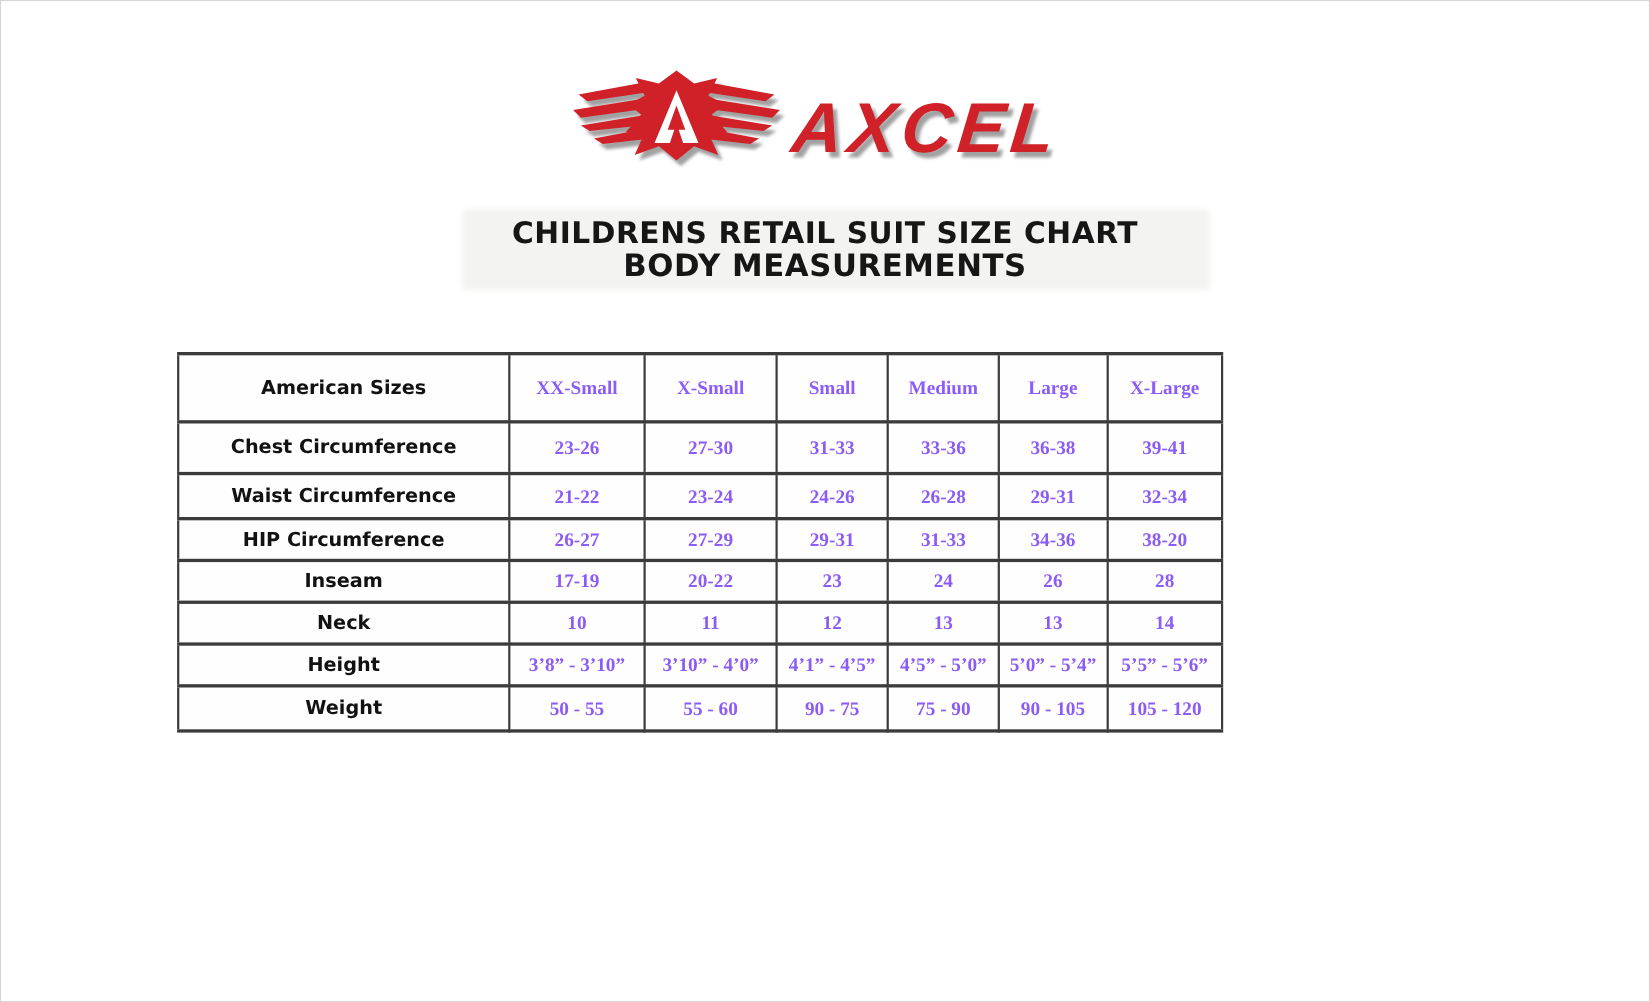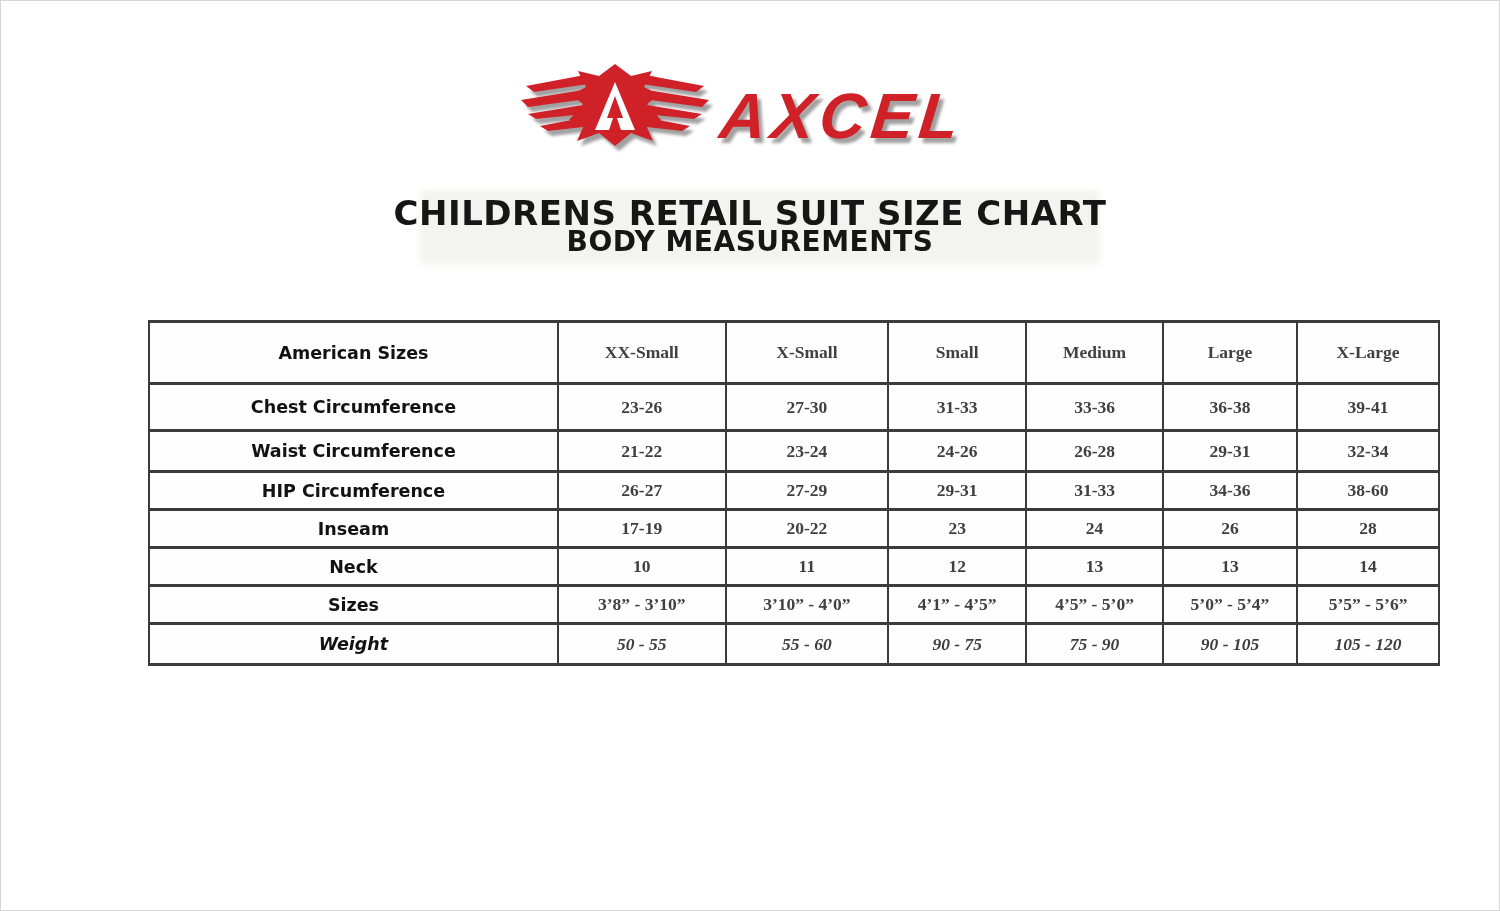"CHILDRENS RETAIL SUIT SIZE CHART" .page-title { font-size: 34px -> 27px }
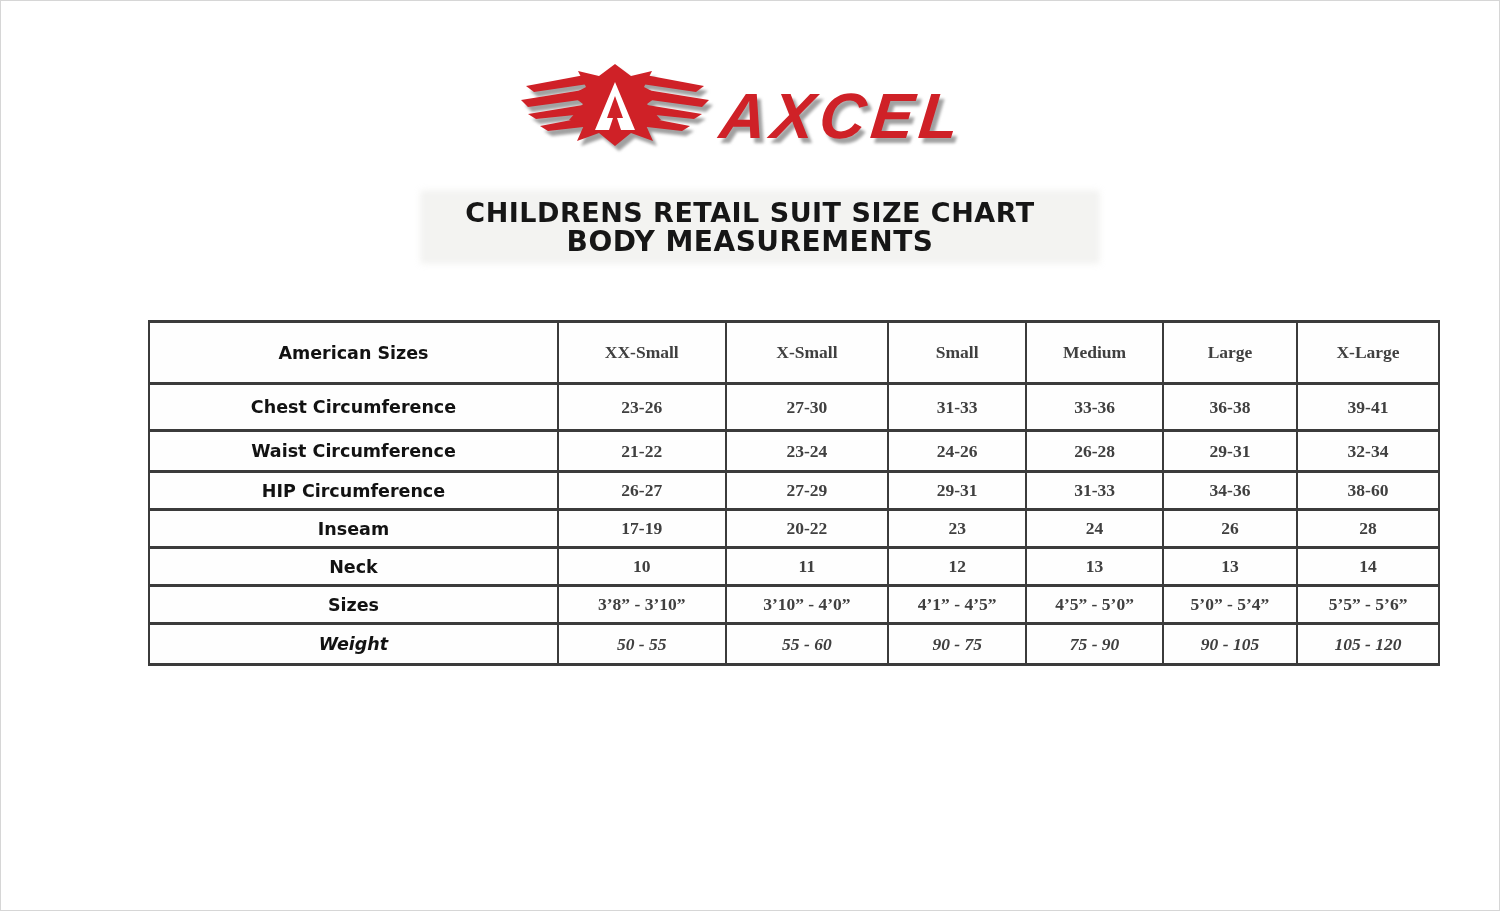"American Sizes" table.size-chart { left: 148px -> 161px; width: 1292px -> 951px }
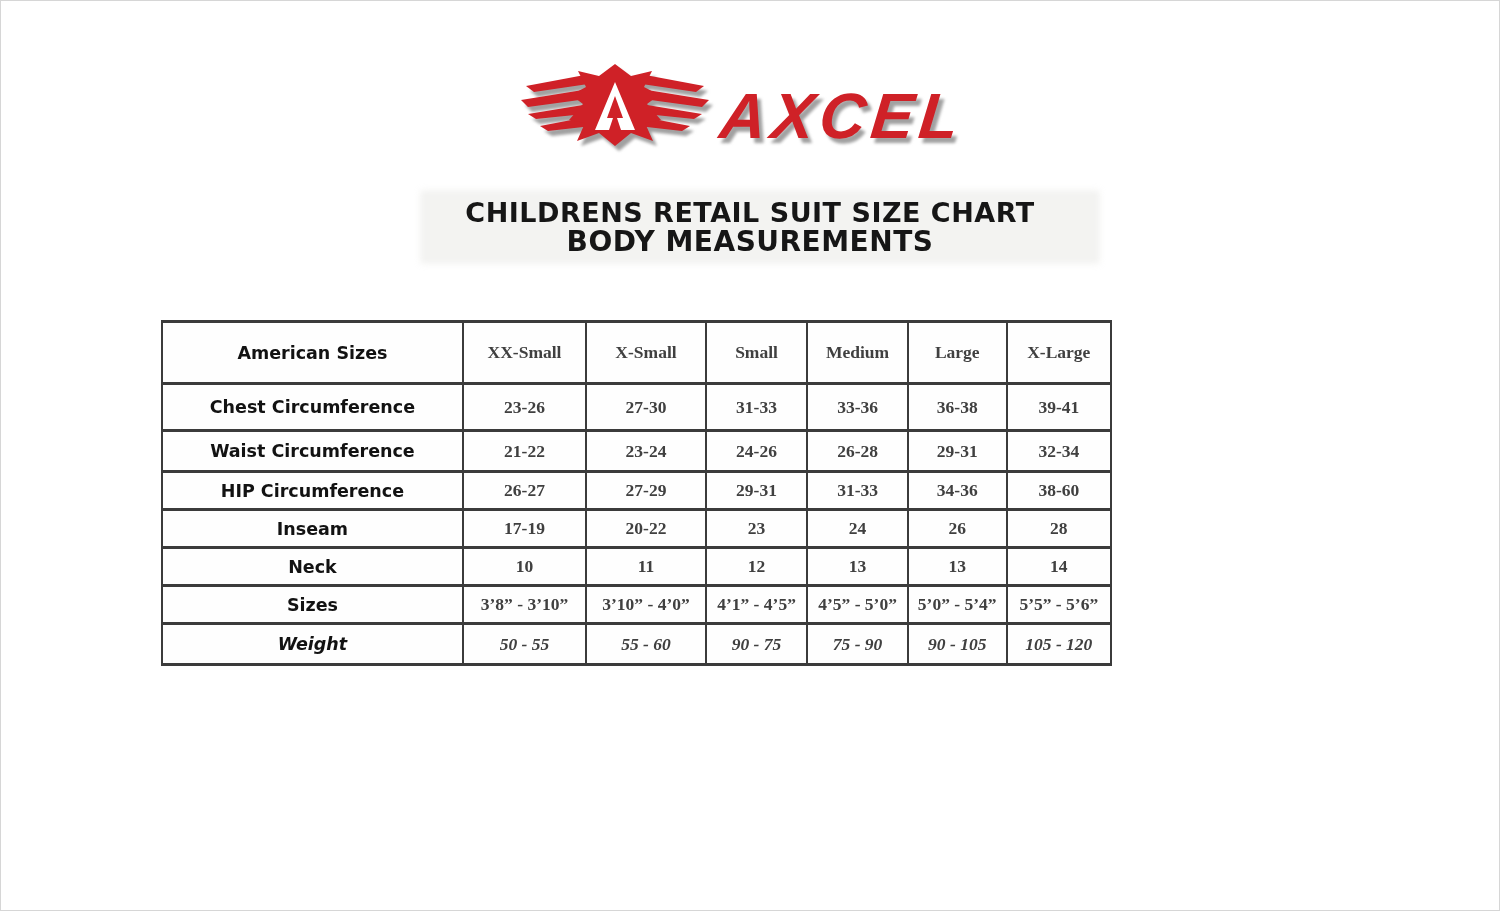"XX-Small" th.col-head, td.cell { color: #404040 -> #8b5cf6 }
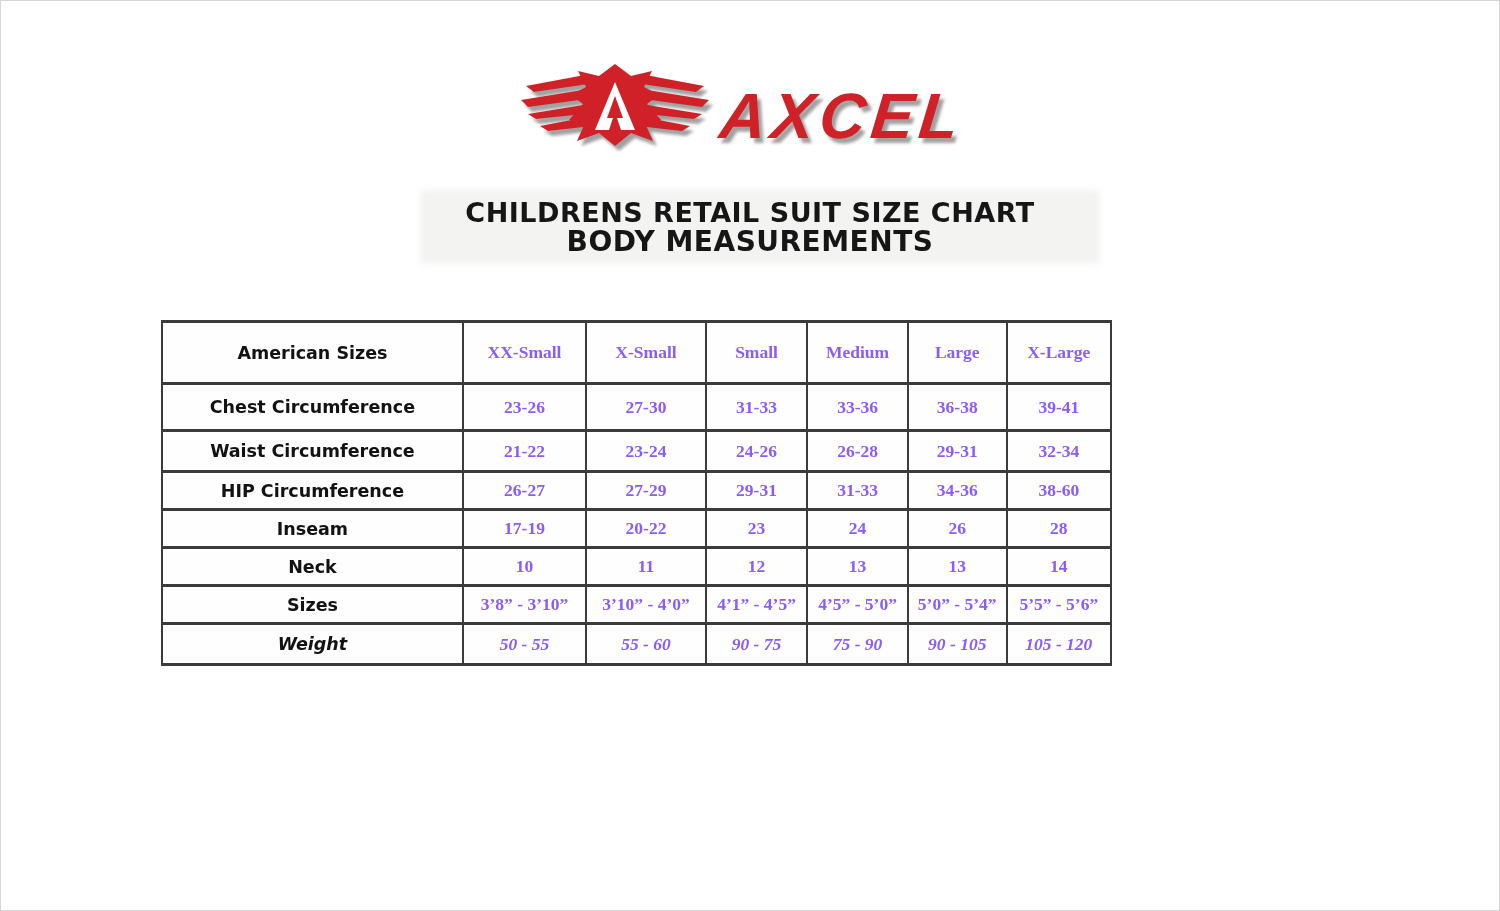"38-60" td.cell { text: 38-60 -> 38-20 }
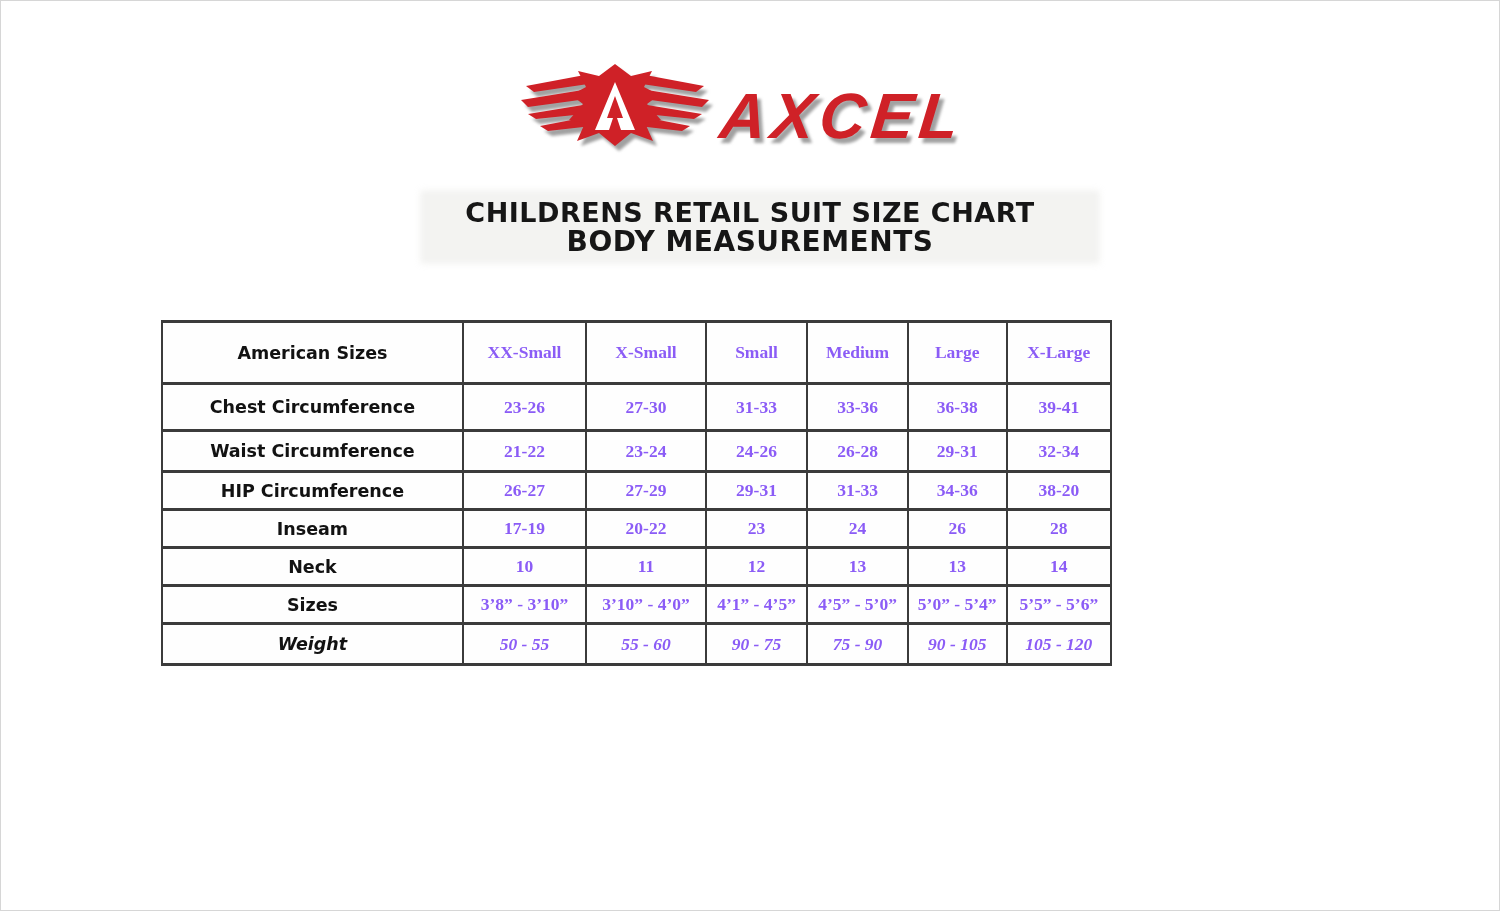"Sizes" td.row-label { text: Sizes -> Height }
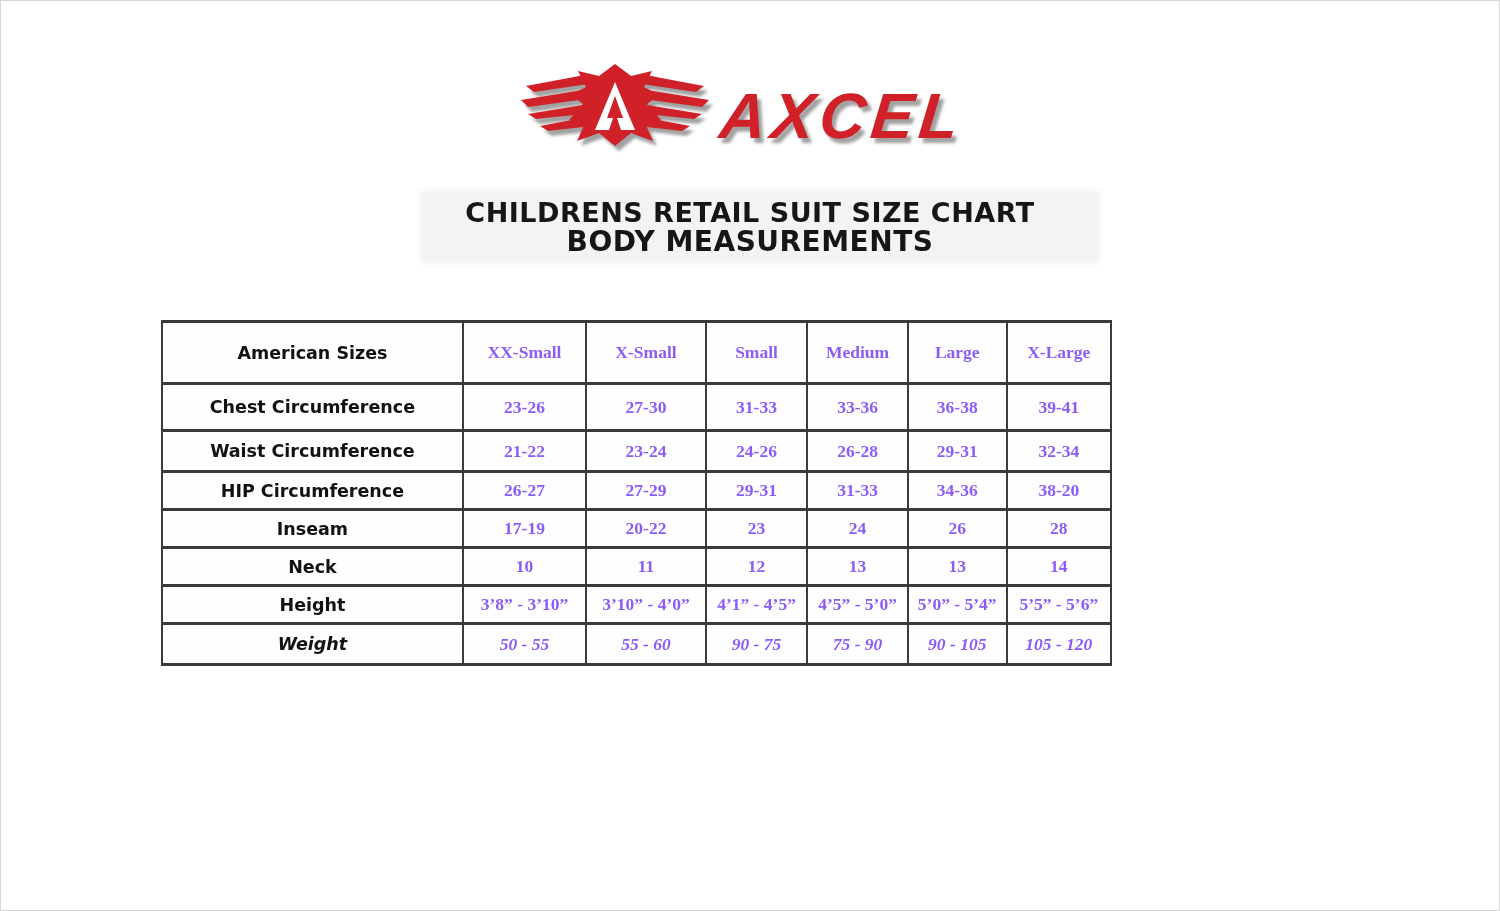"Weight" tbody tr:last-child { font-style: italic -> none }
